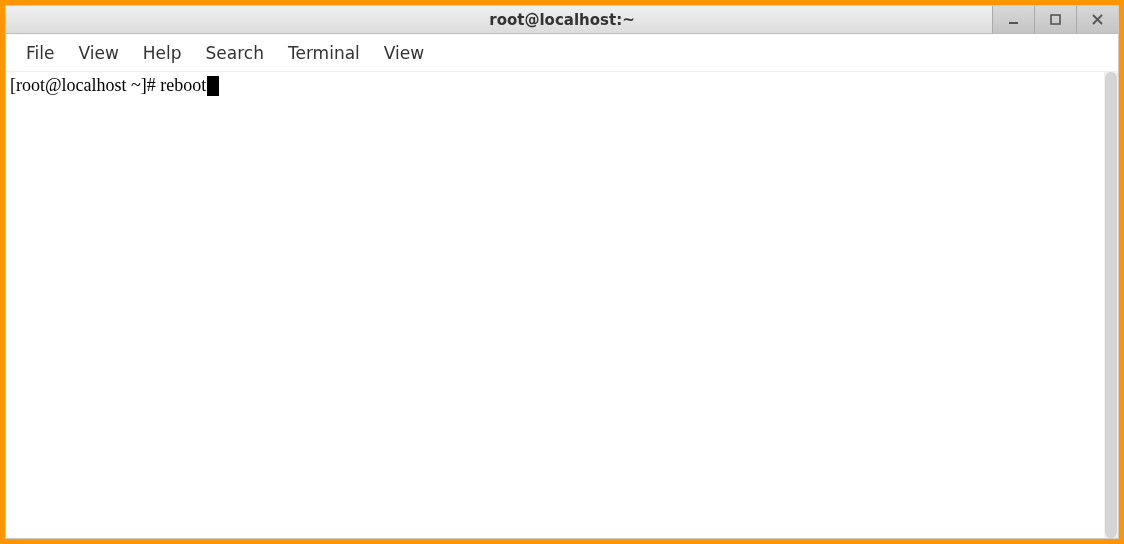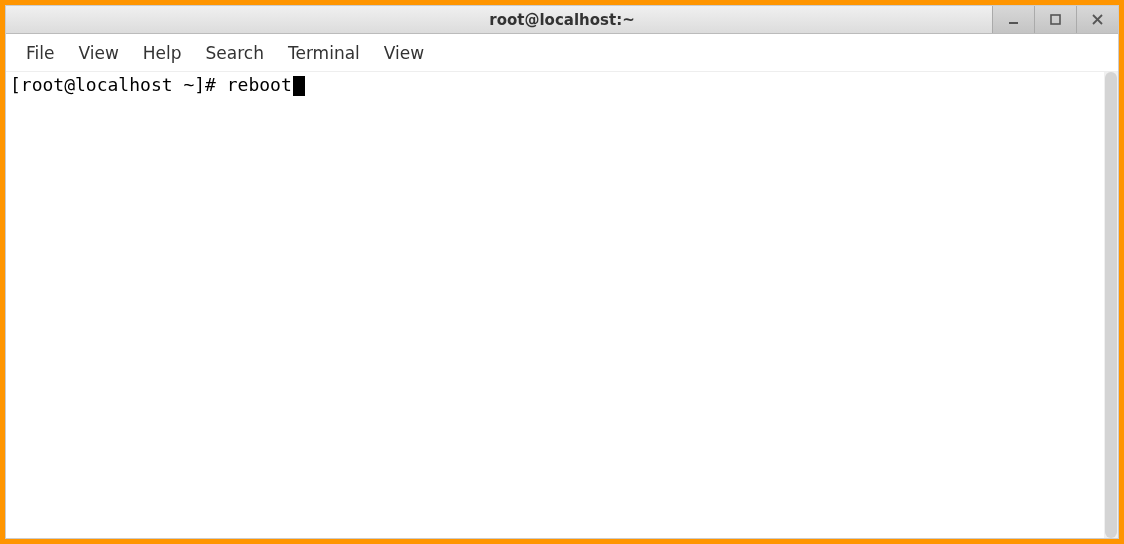"[root@localhost ~]#" .terminal-line { font-family: none -> Liberation Serif, serif }
